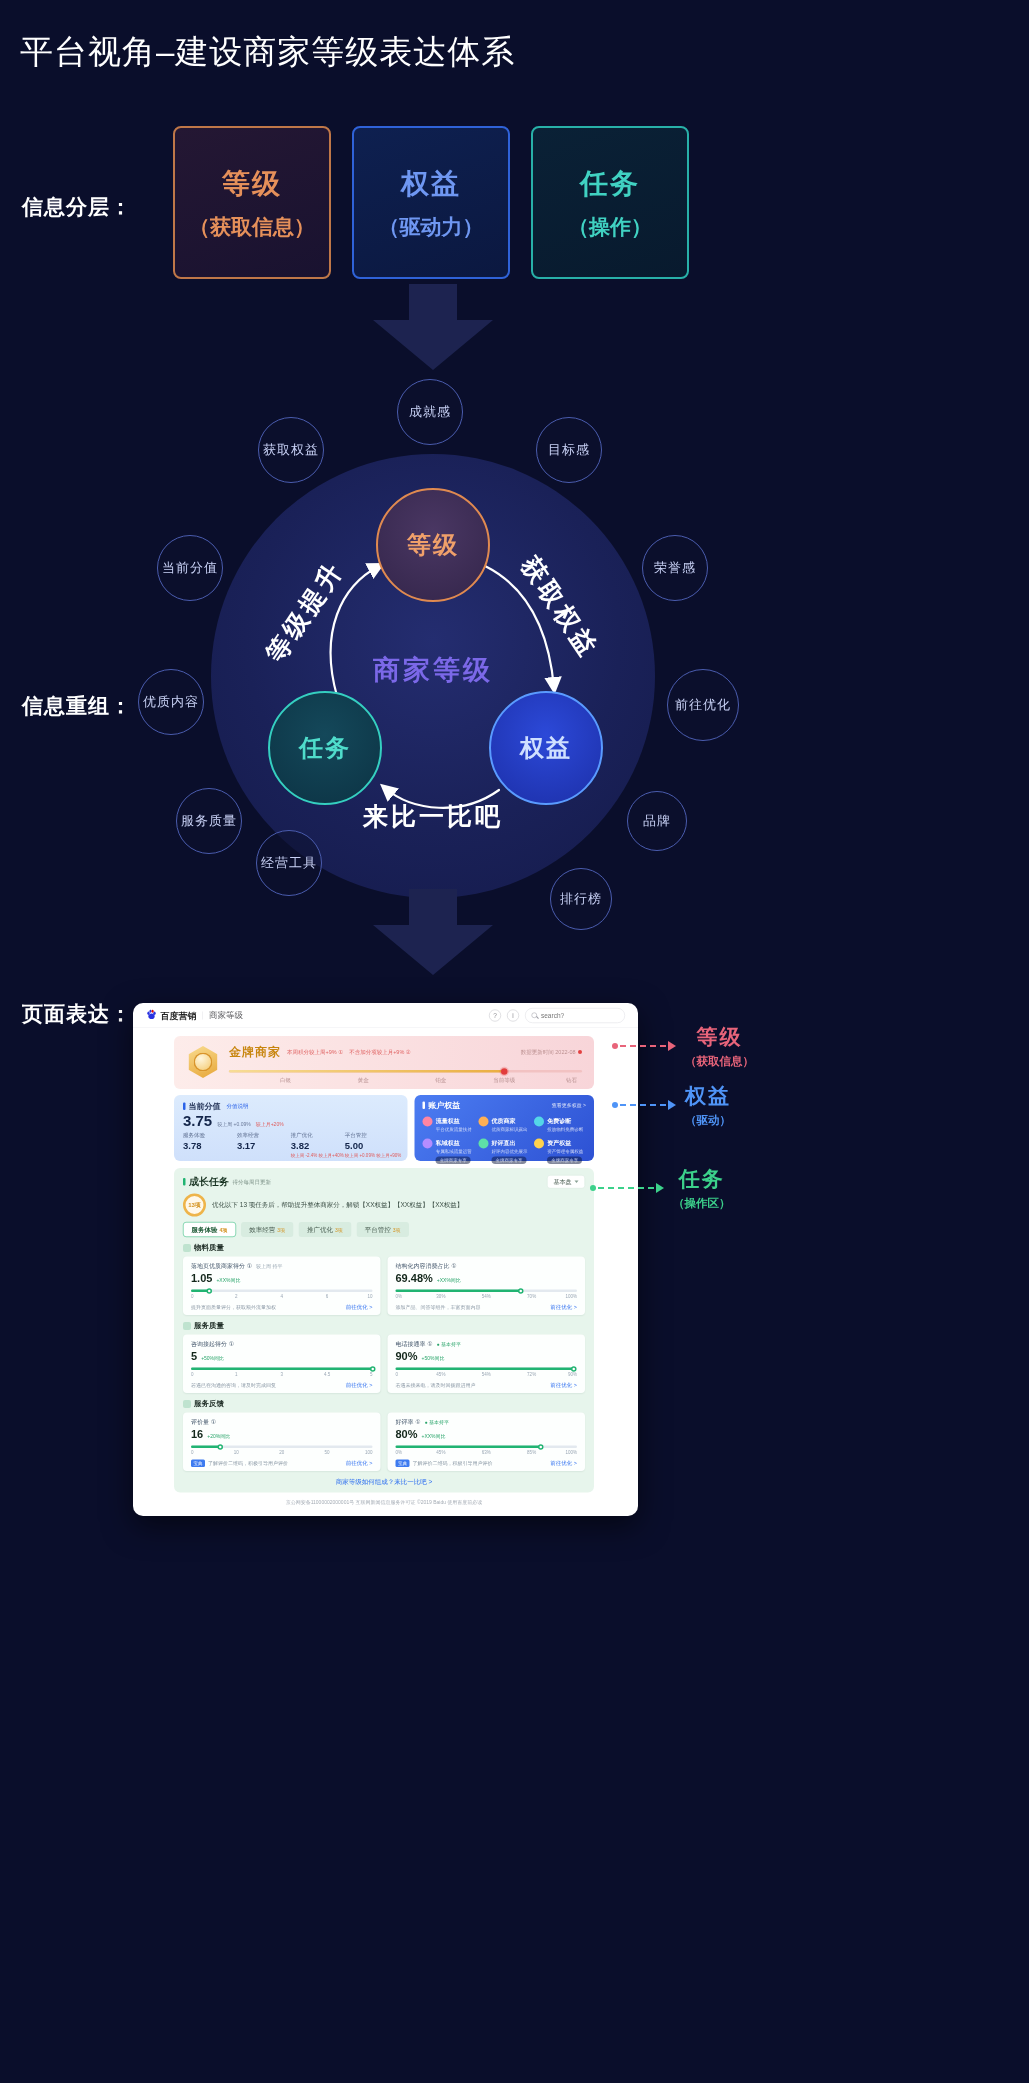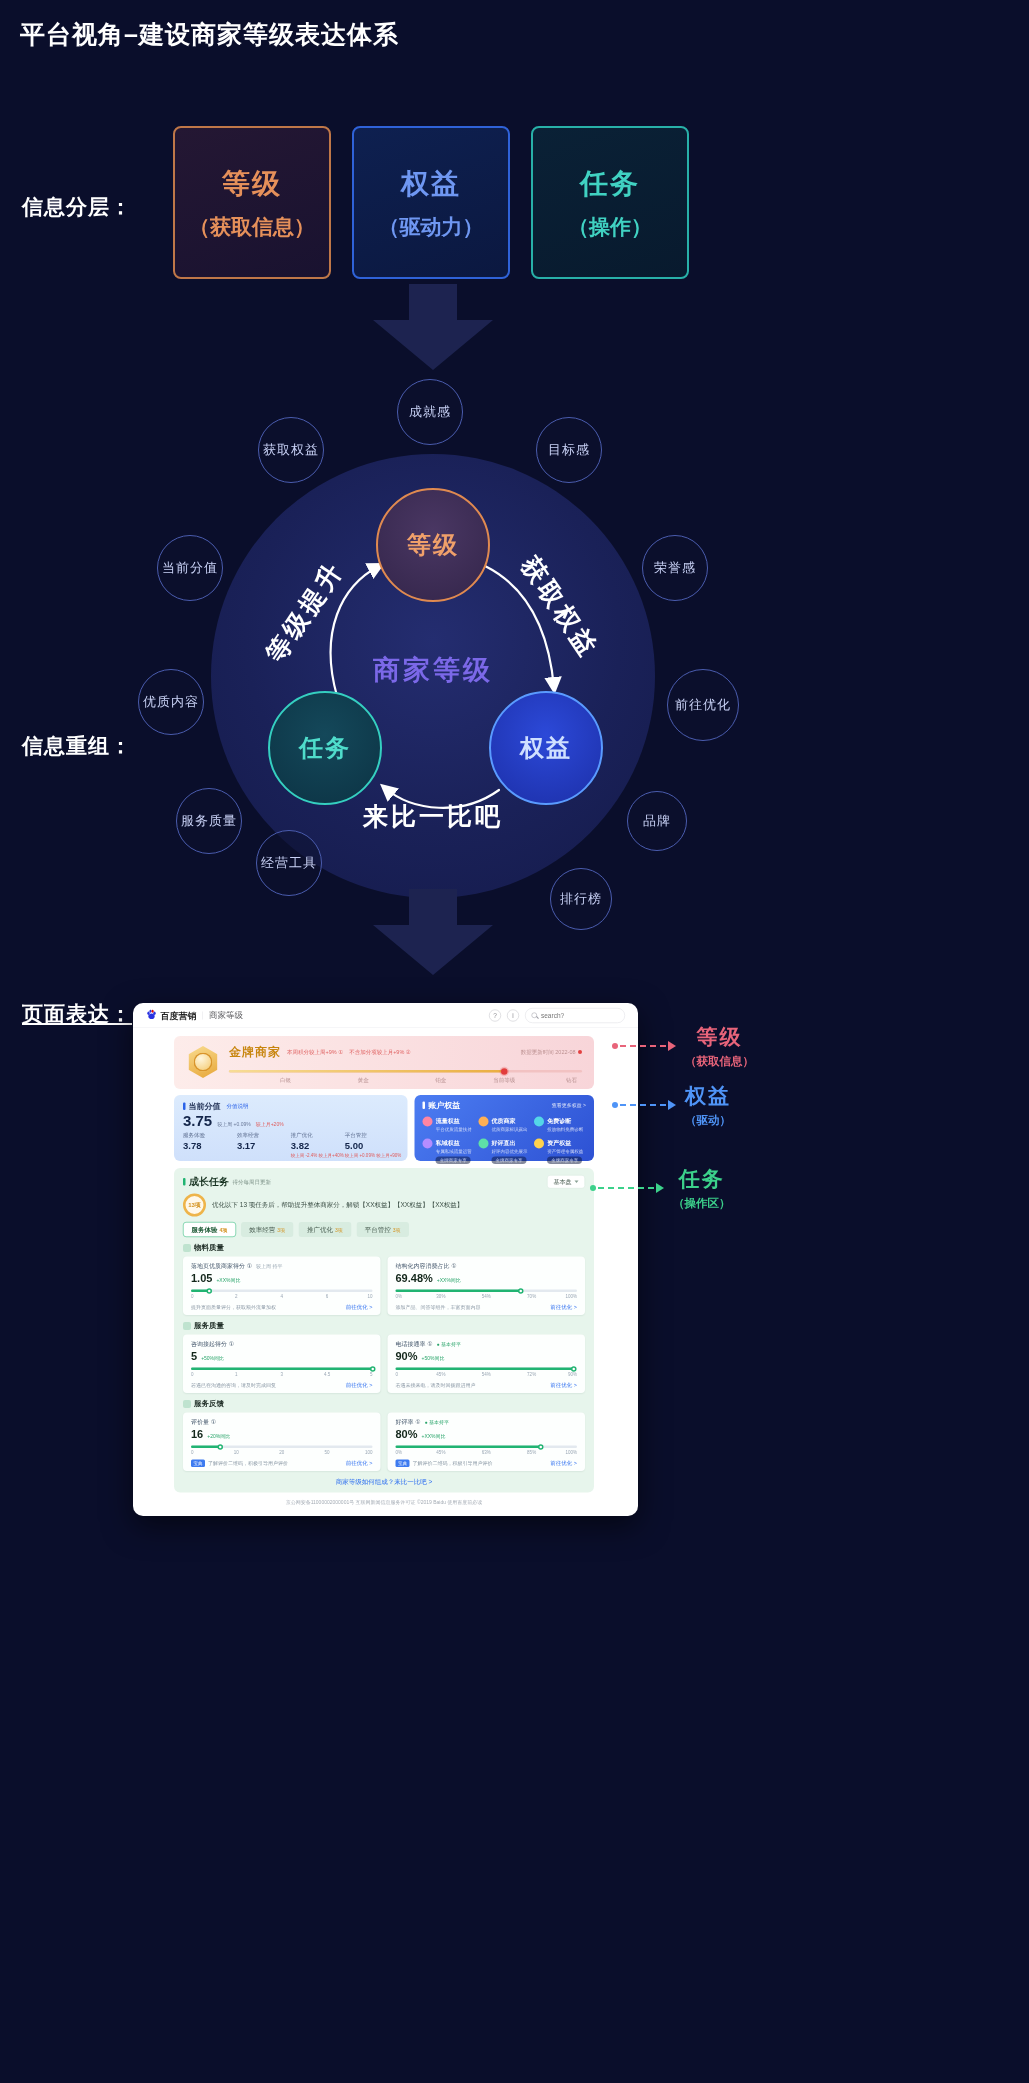"平台视角–建设商家等级表达体系" .page-title { font-size: 25px -> 33px; font-weight: 700 -> 400; top: 18px -> 30px }
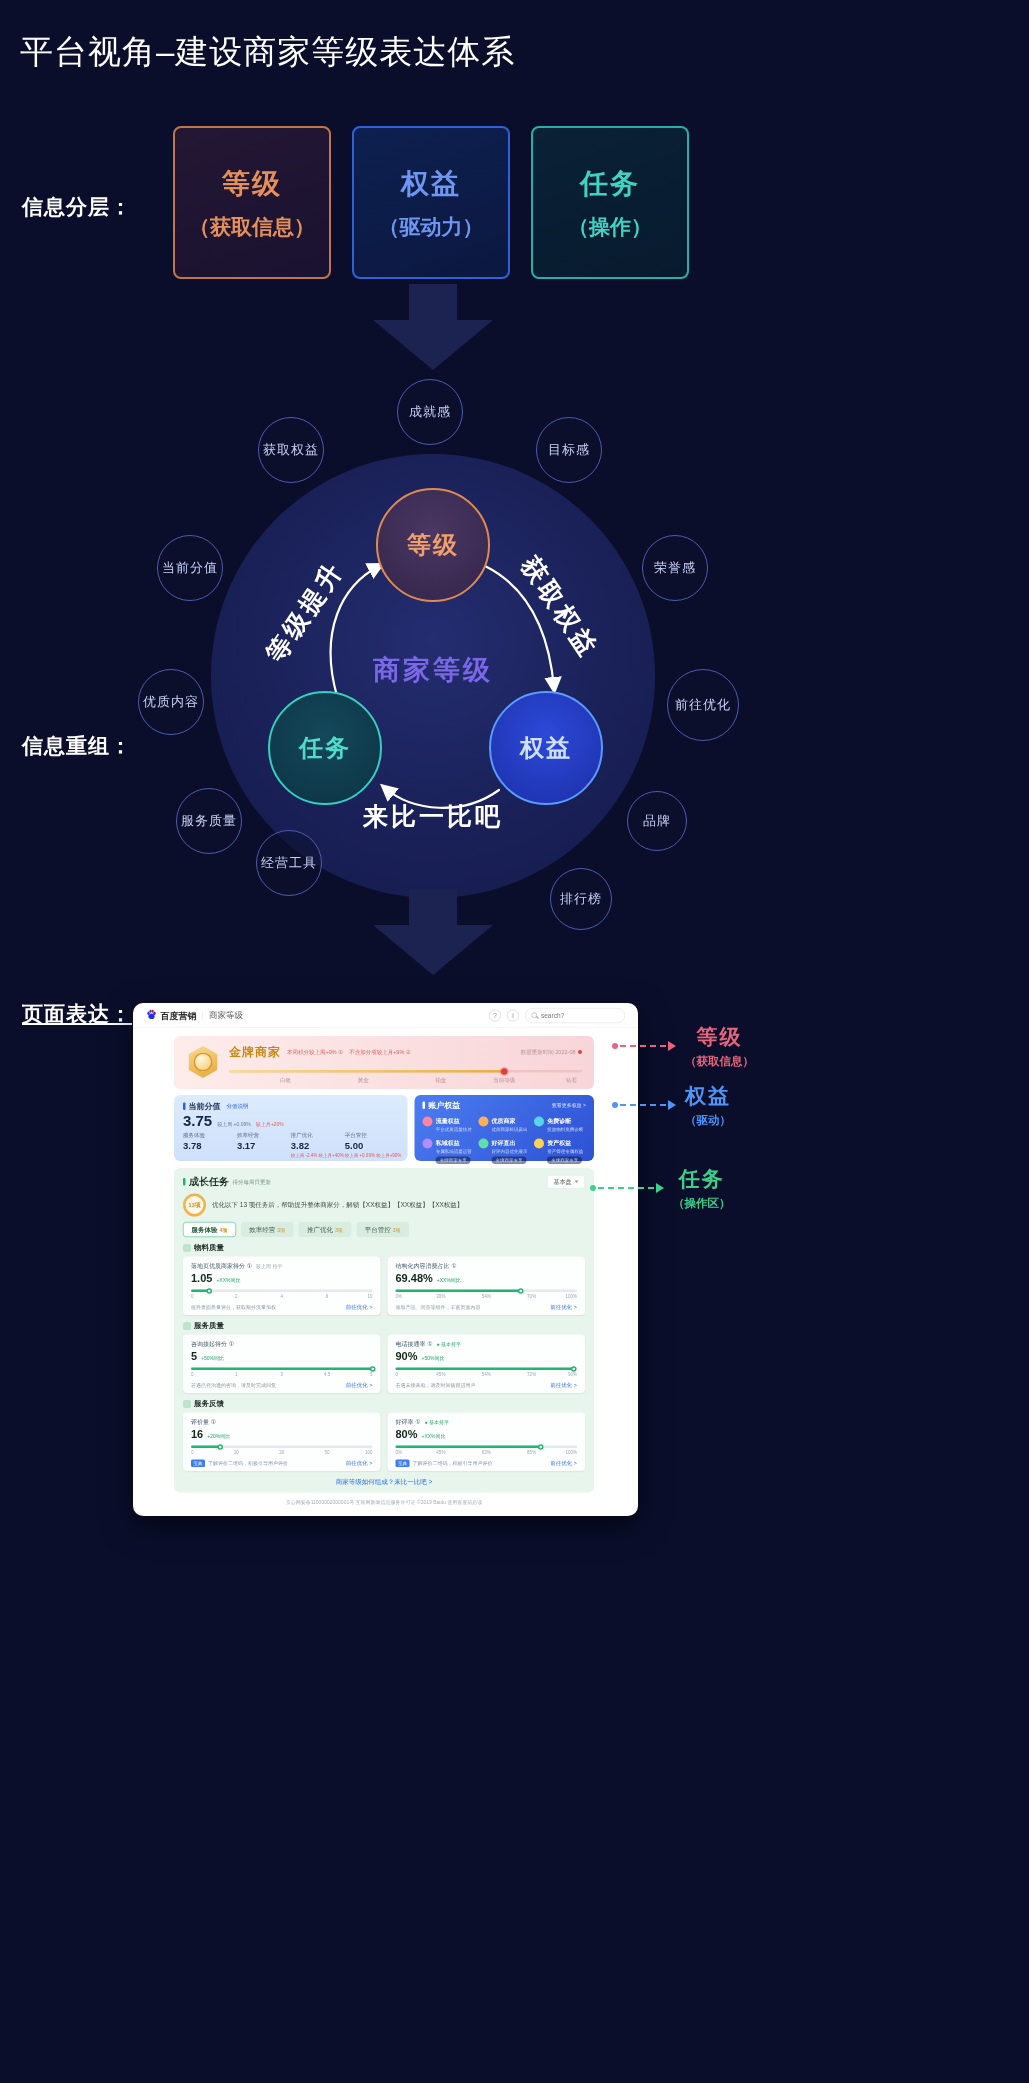"信息重组：" .lbl-regroup { margin-top: 40px -> none }
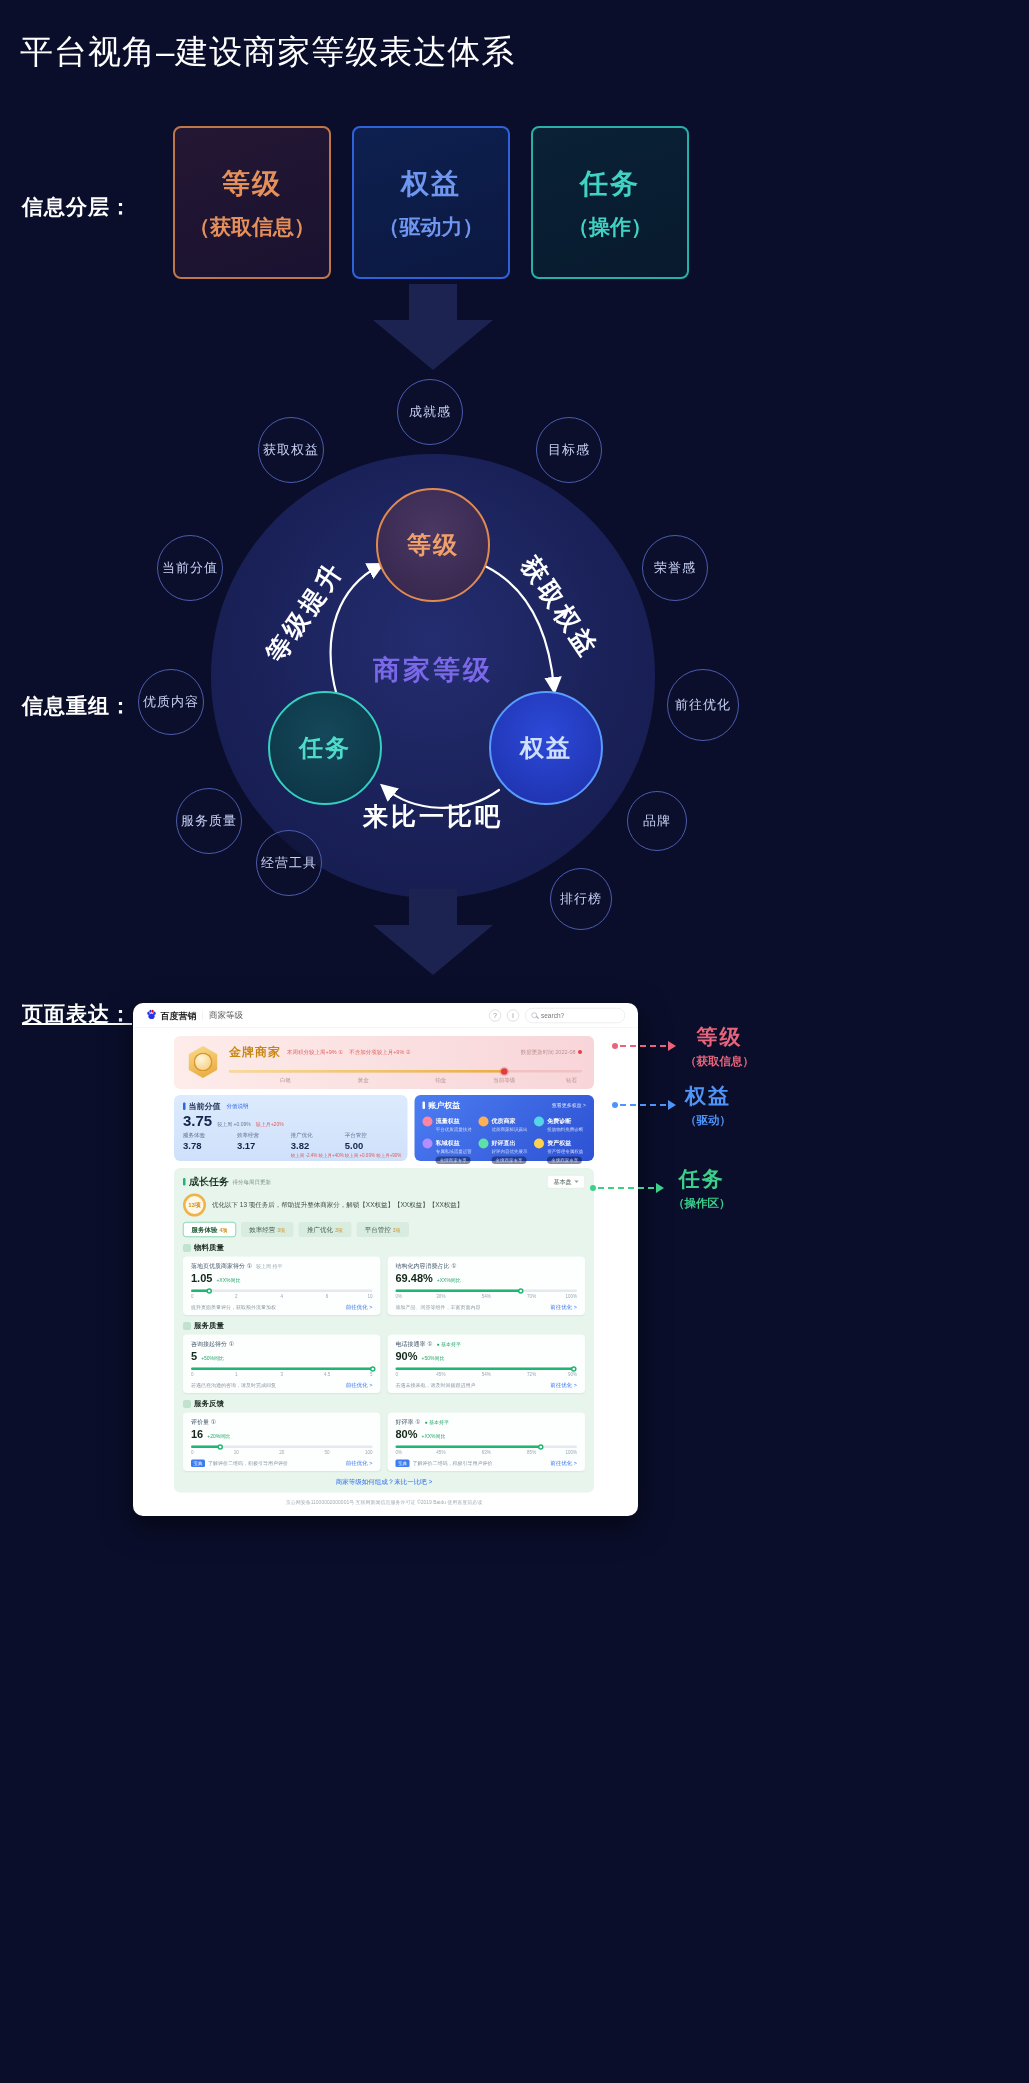"页面表达：" .lbl-expression { text-decoration: underline -> none }
